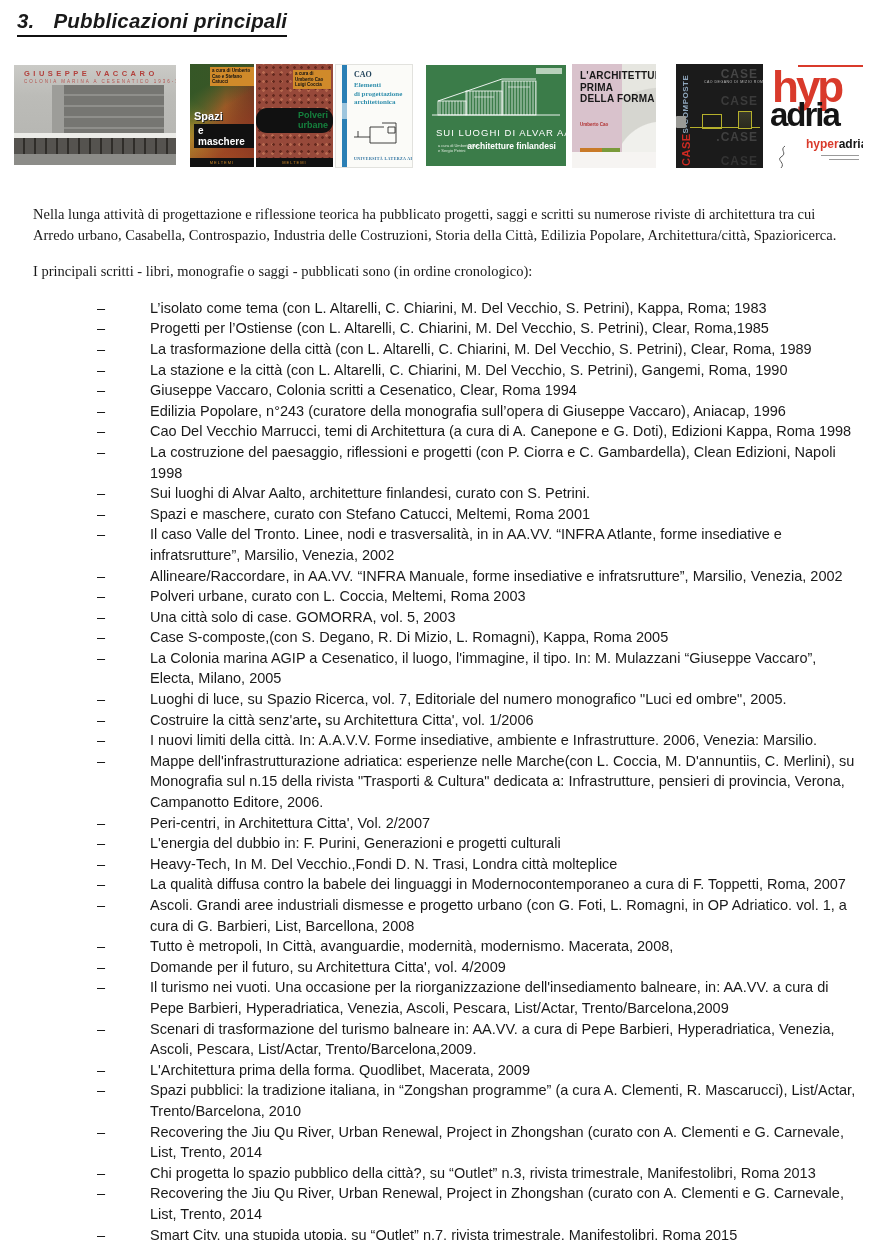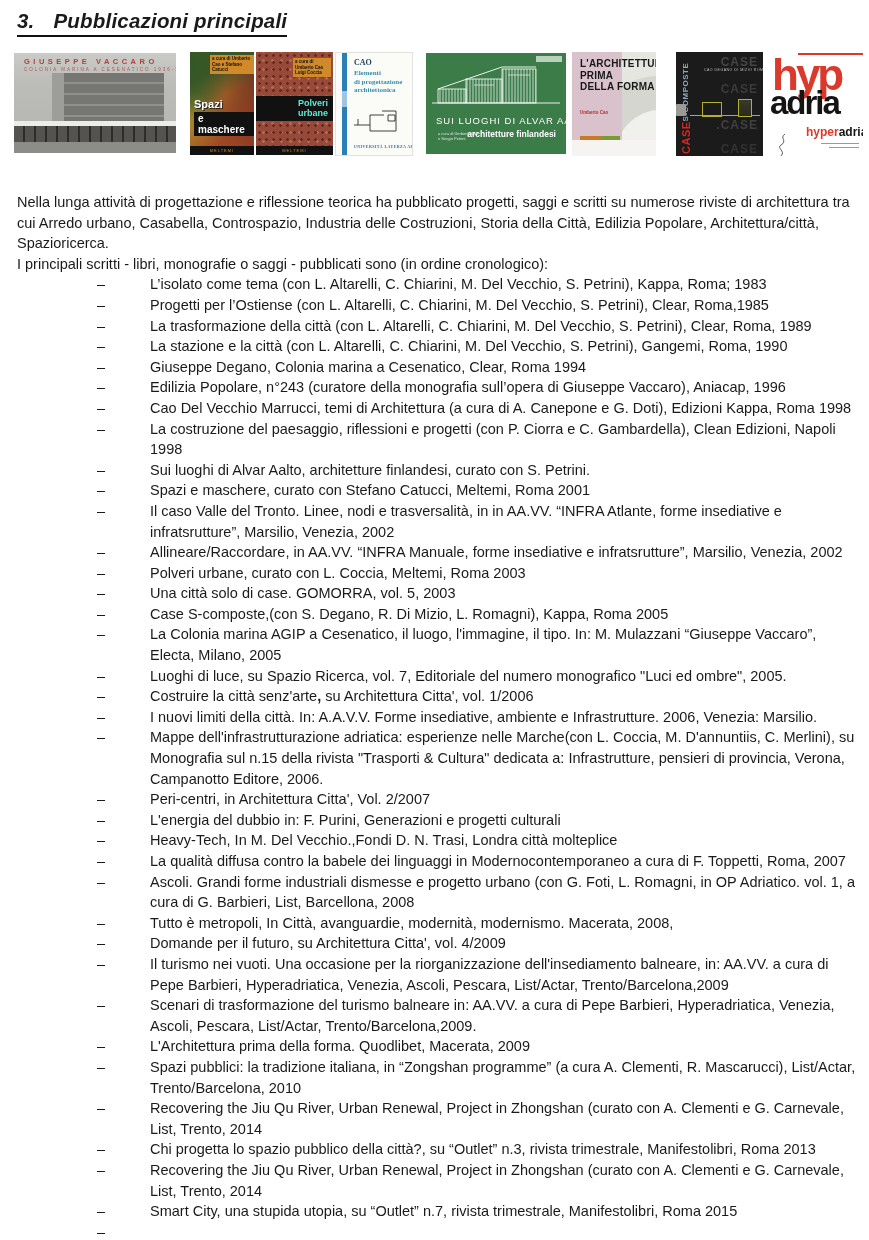"GIUSEPPE VACCARO" .covers { margin-top: 8px -> 20px }
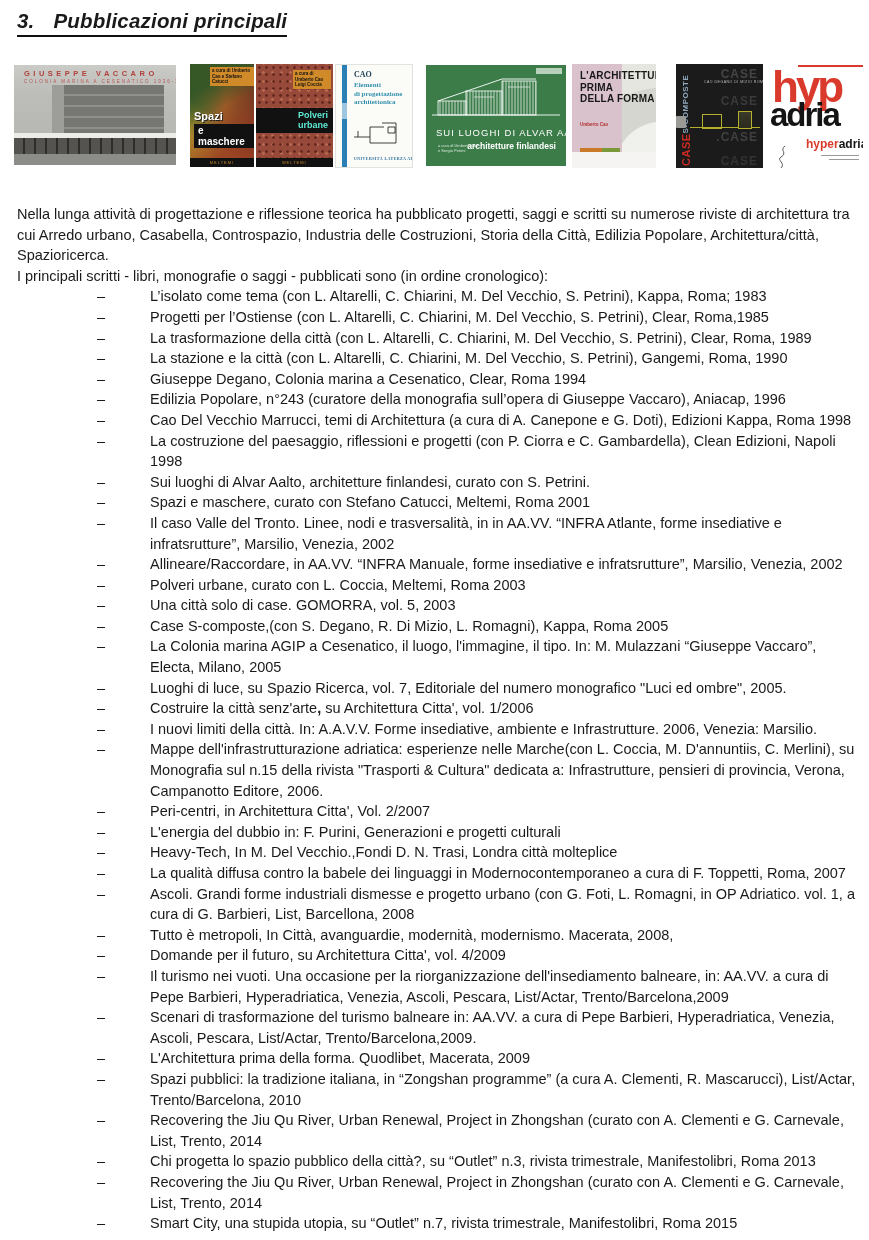"Polveri" .c3 .tband { border-radius: none -> 11px; color: #5eead4 -> #15803d }
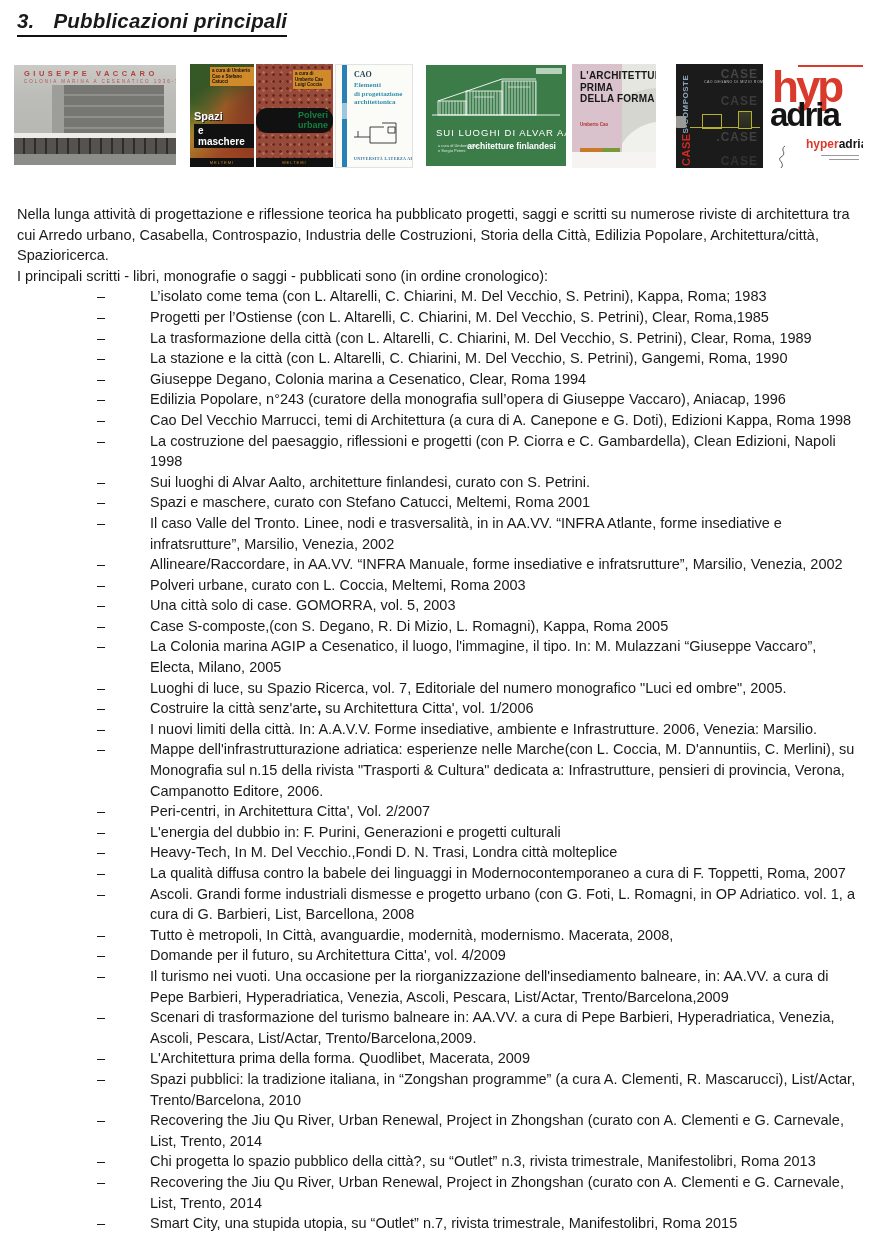"Nella lunga attività di progettazione" .content p { font-family: none -> Liberation Serif, serif; margin: 0 -> 16px }
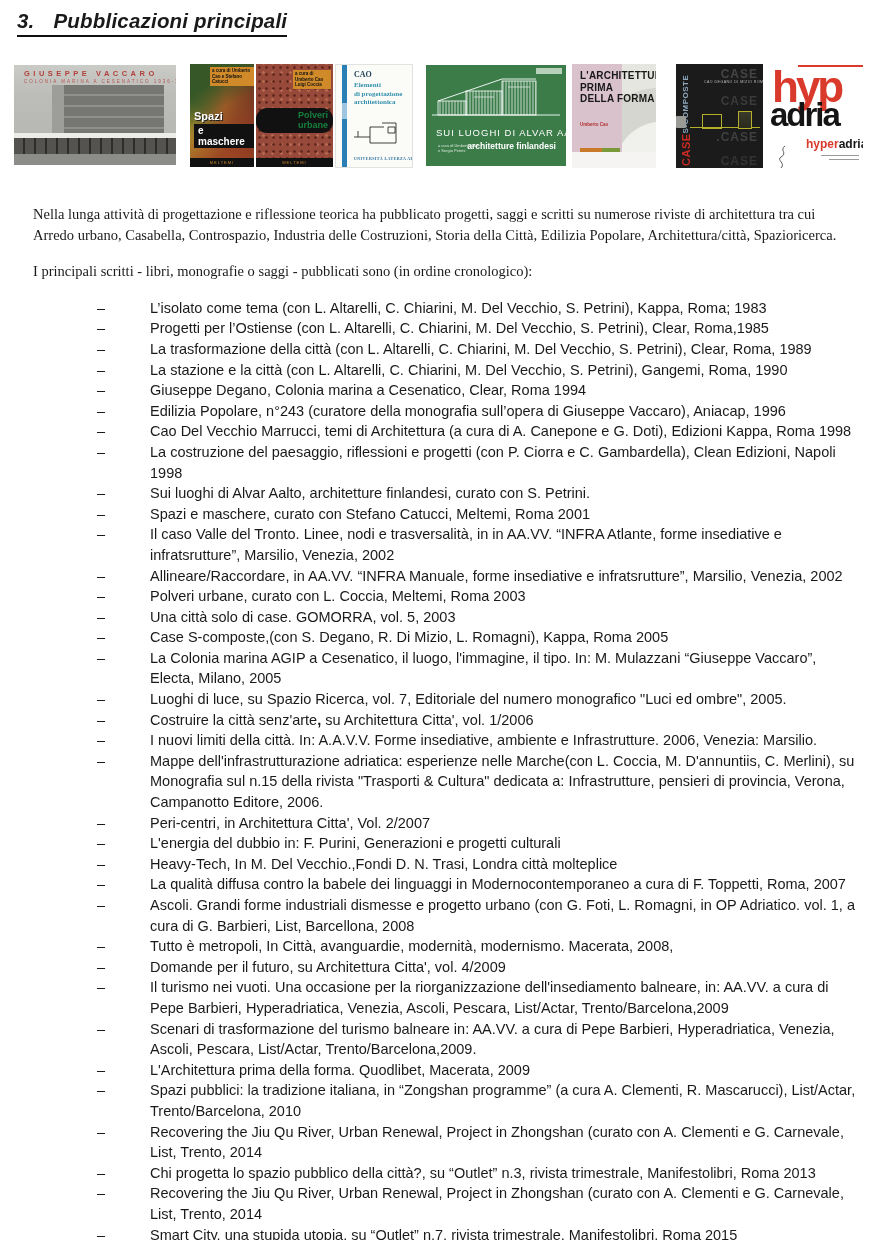"Giuseppe Degano, Colonia marina a" span.it { text: Degano, Colonia marina -> Vaccaro, Colonia scritti }
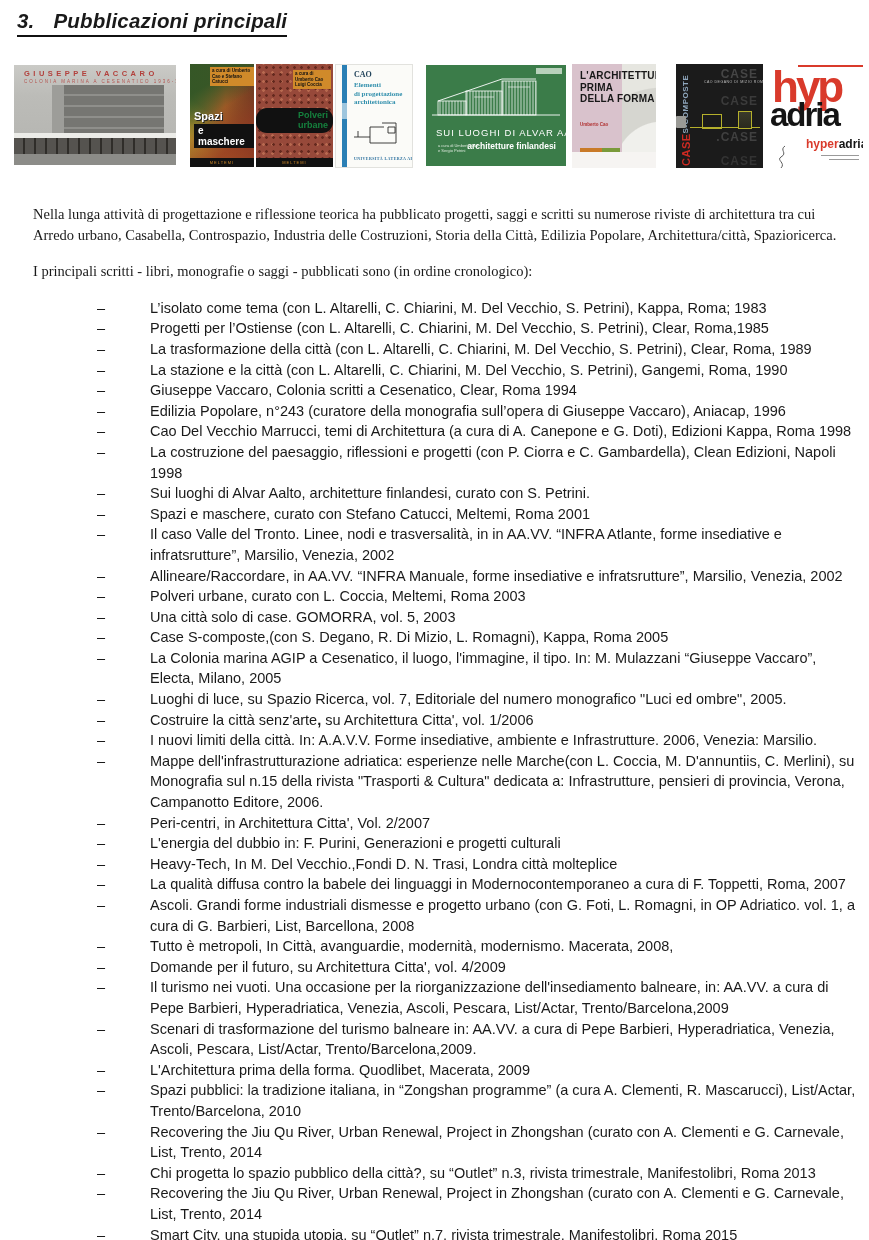"Ascoli. Grandi forme industriali" span.it { text: forme -> aree }
